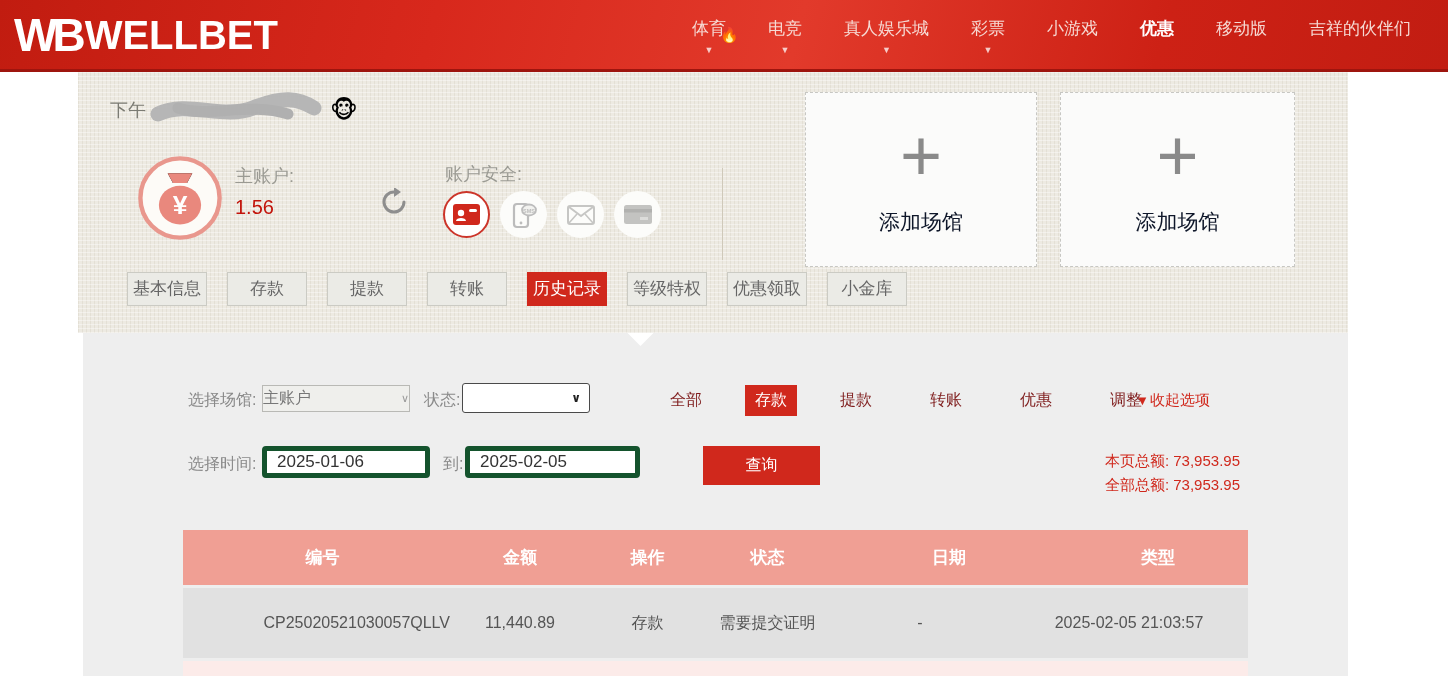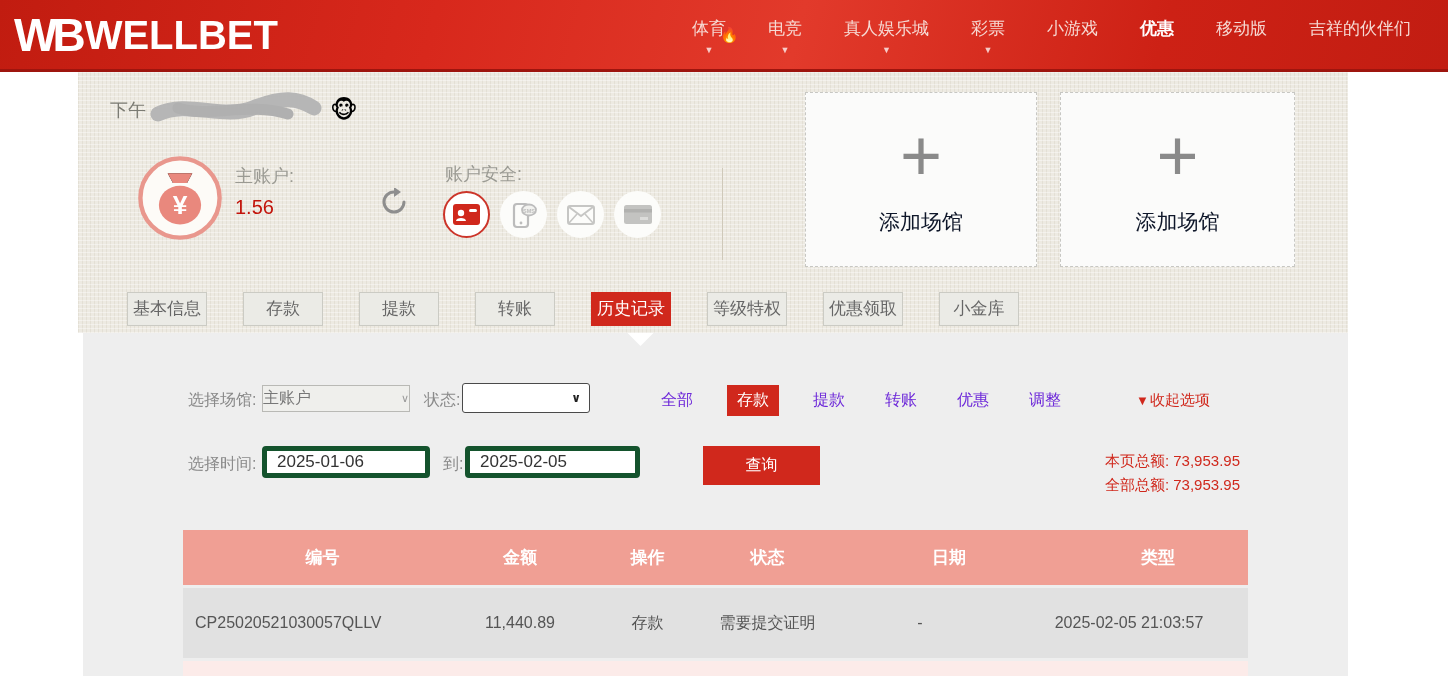"基本信息" .acct-tabs { gap: 36px -> 20px; margin-top: 20px -> none }
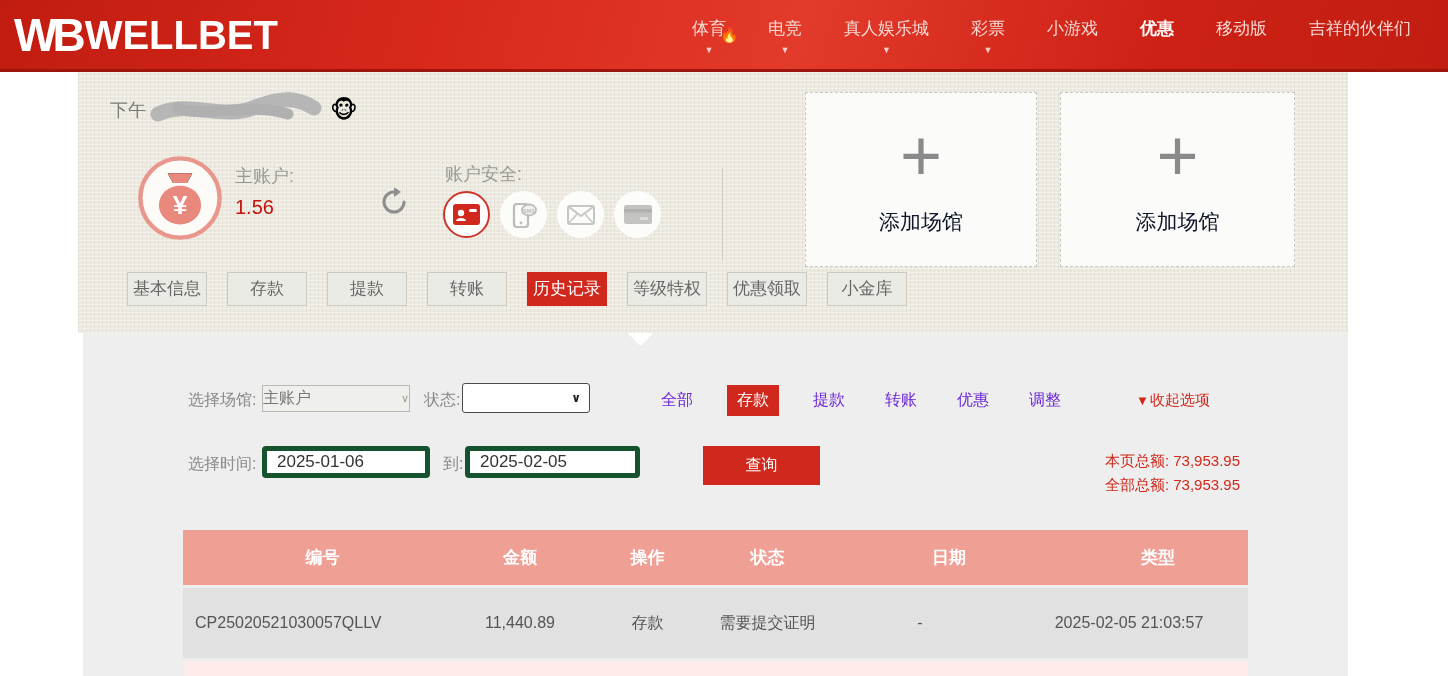"全部" .tf { color: #6d28d9 -> #7f1d1d; margin: 0 20px -> 0 29px }
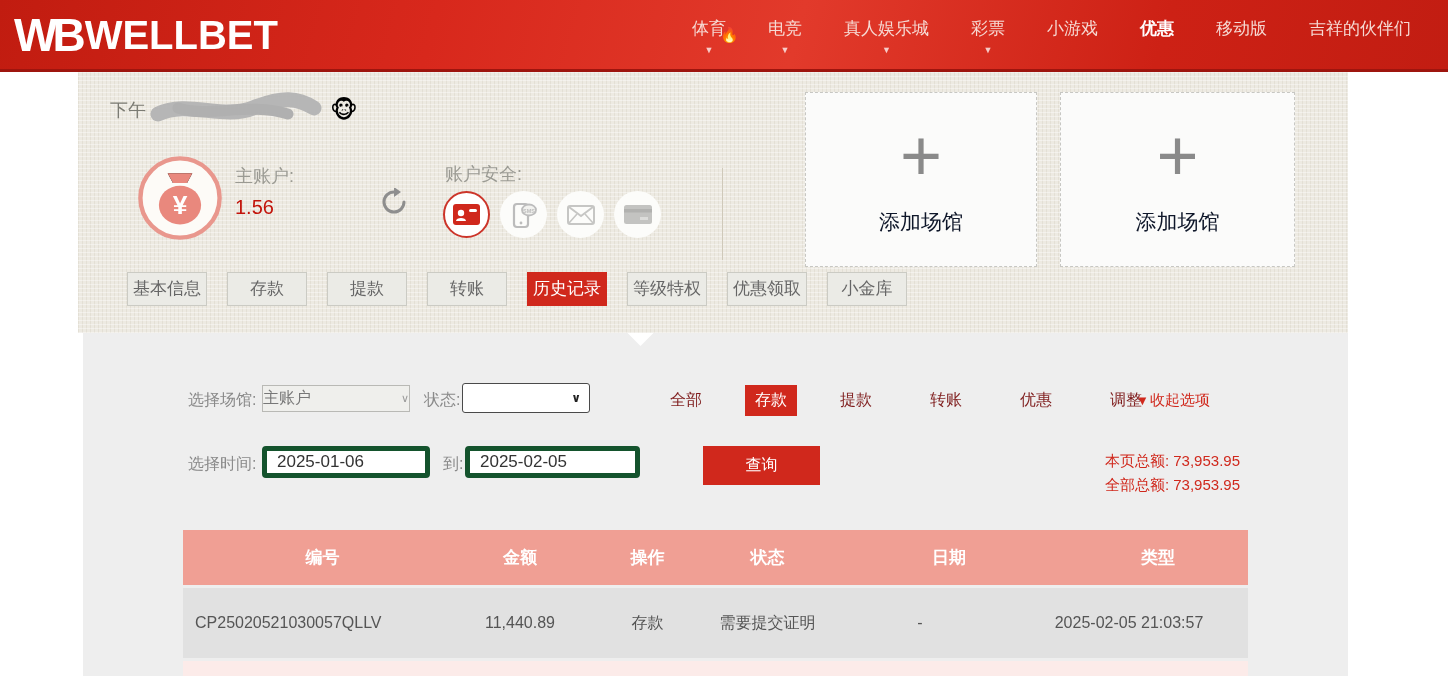"CP25020521030057QLLV" .c0 { text-align: left -> right }
